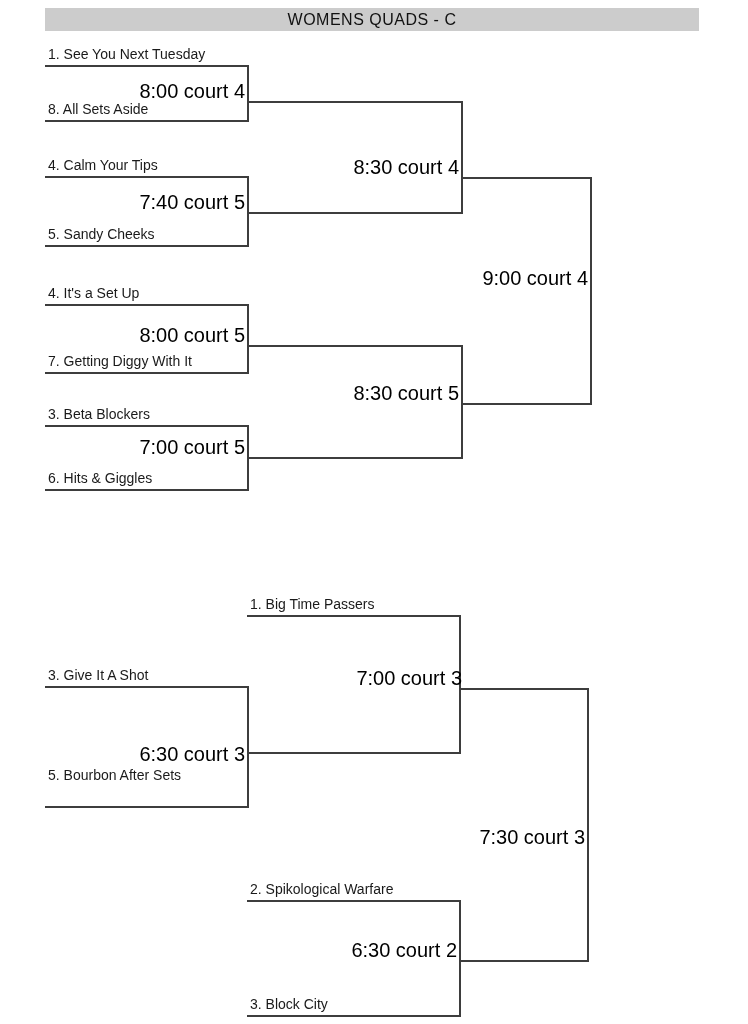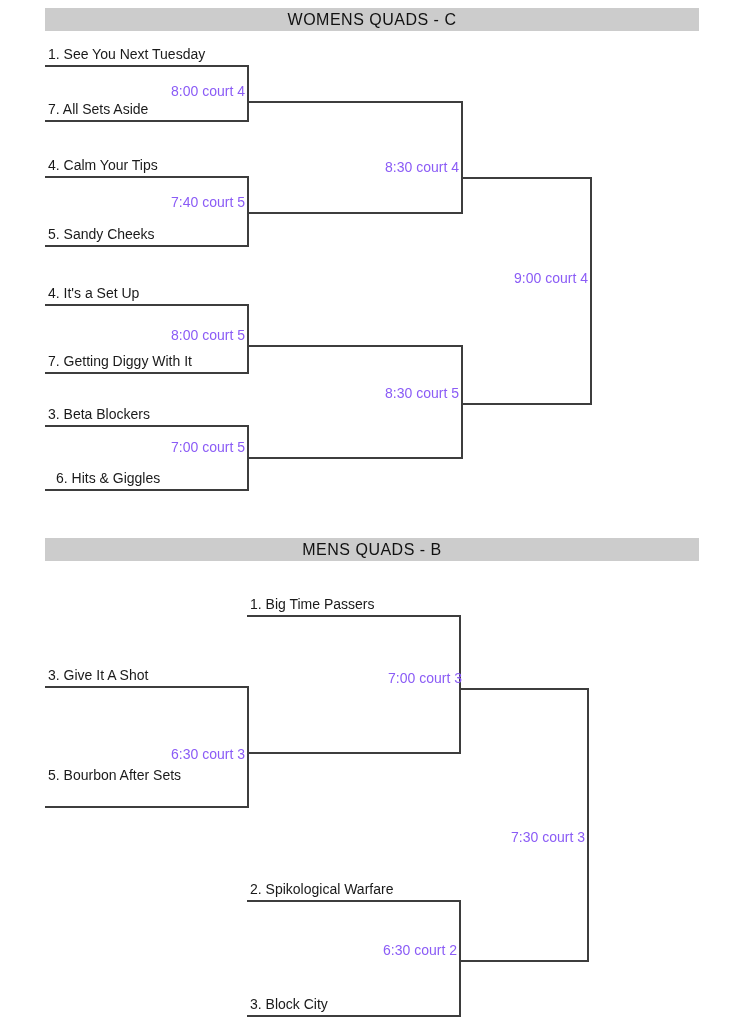"8:00 court 4" .time { color: #8b5cf6 -> #000000; font-size: 14px -> 20px }
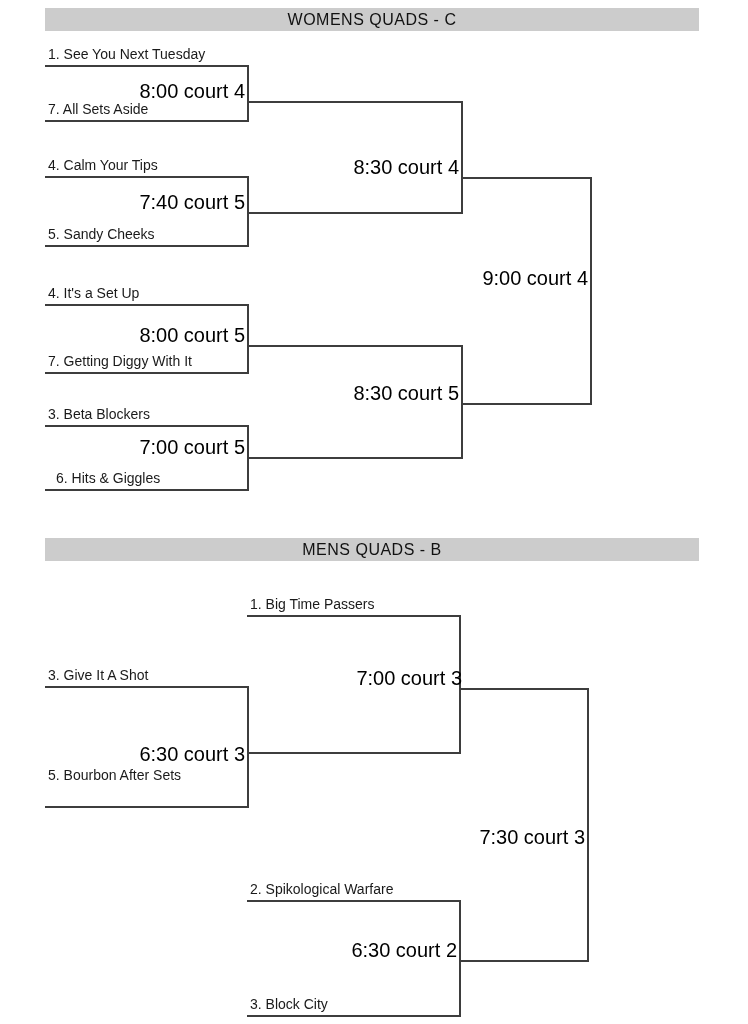"7. All Sets Aside" div.team { text: 7 -> 8 }
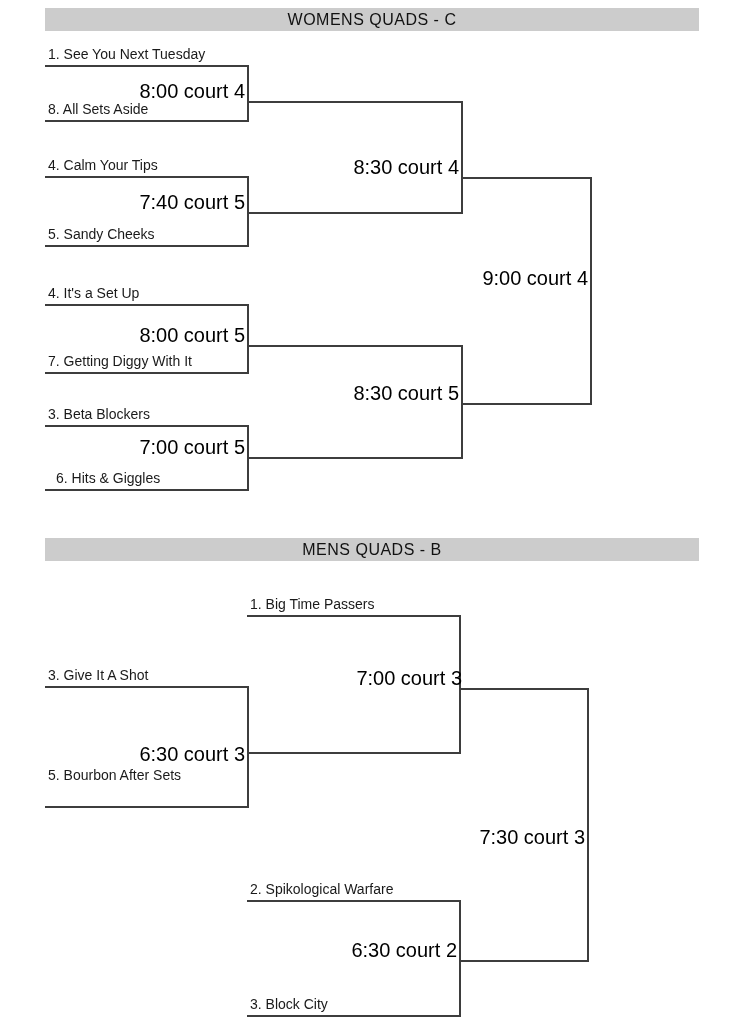"6. Hits & Giggles" div.team { margin-left: 8px -> none }
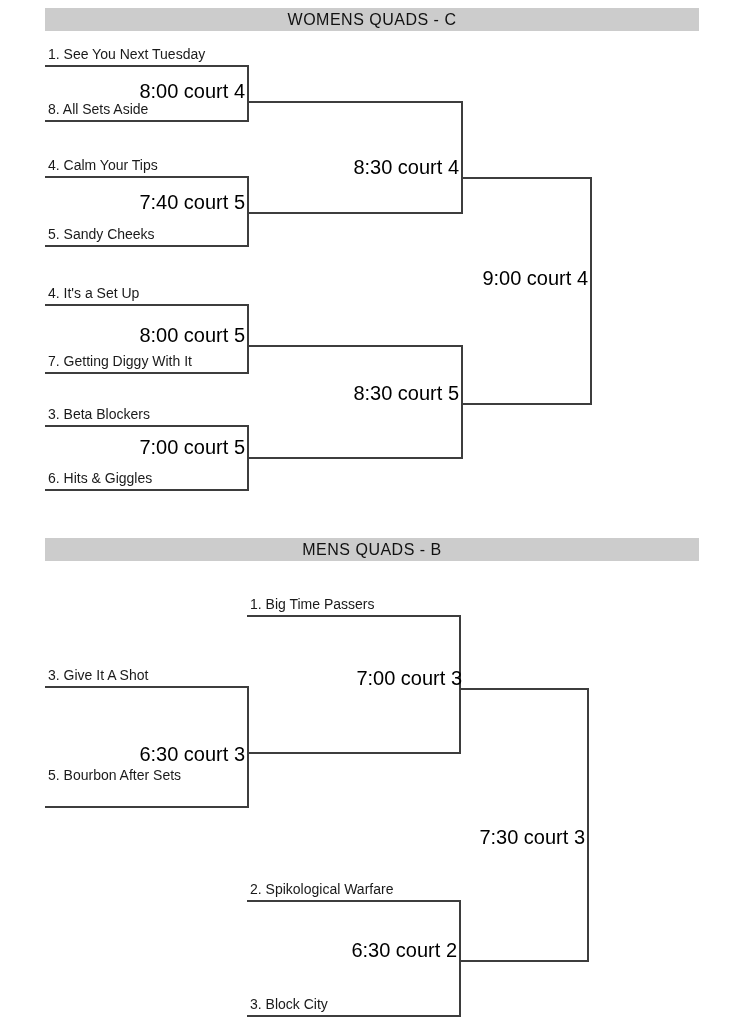"MENS QUADS - B" div.header-bar { html: <div> <span>MENS QUADS - B</span> </div> -> none }
